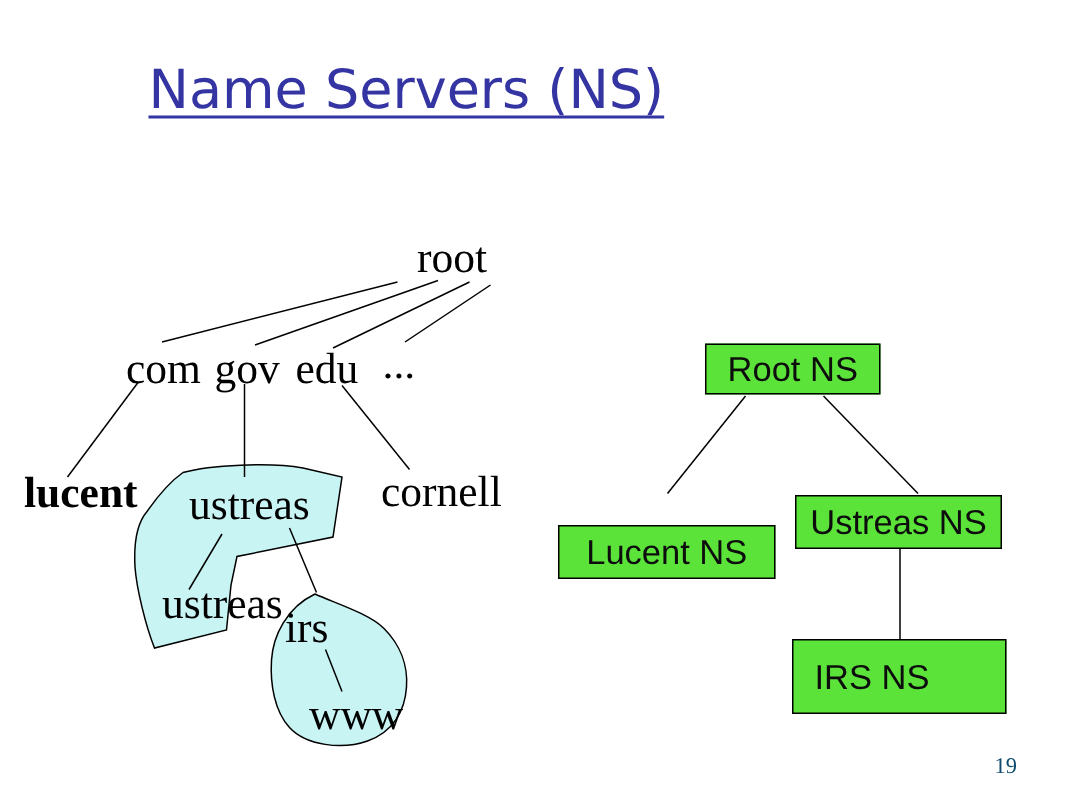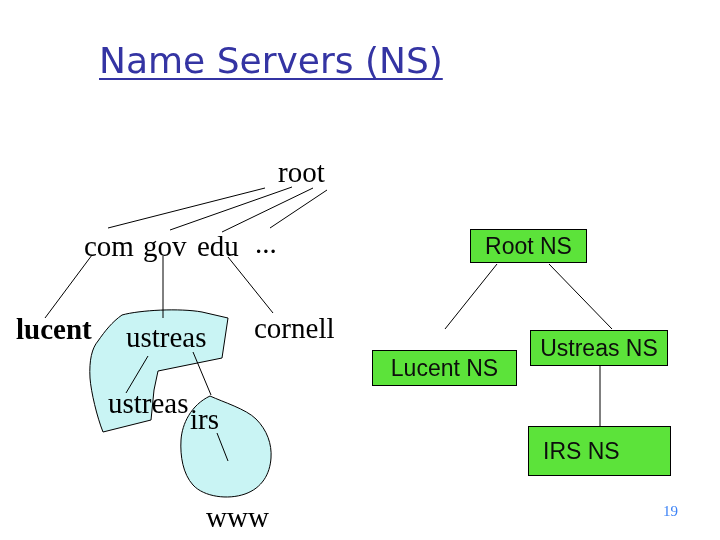"www" div.tree-label { margin-top: 40px -> none }
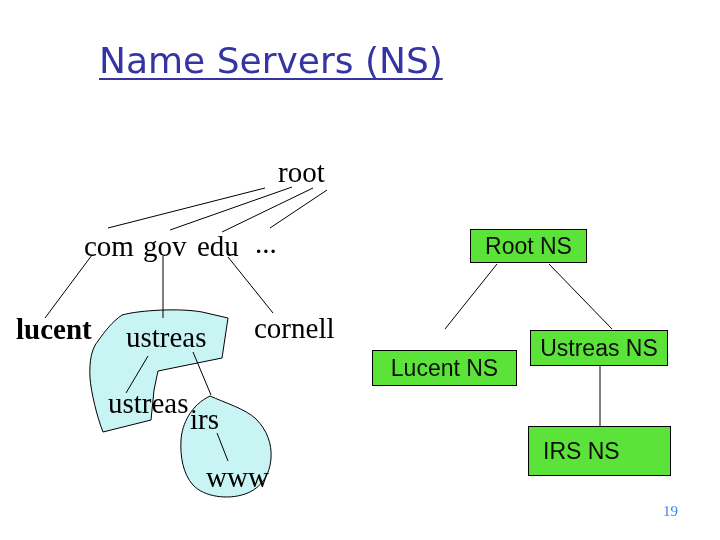"19" .page-number { color: #3b82f6 -> #0c4a6e }
